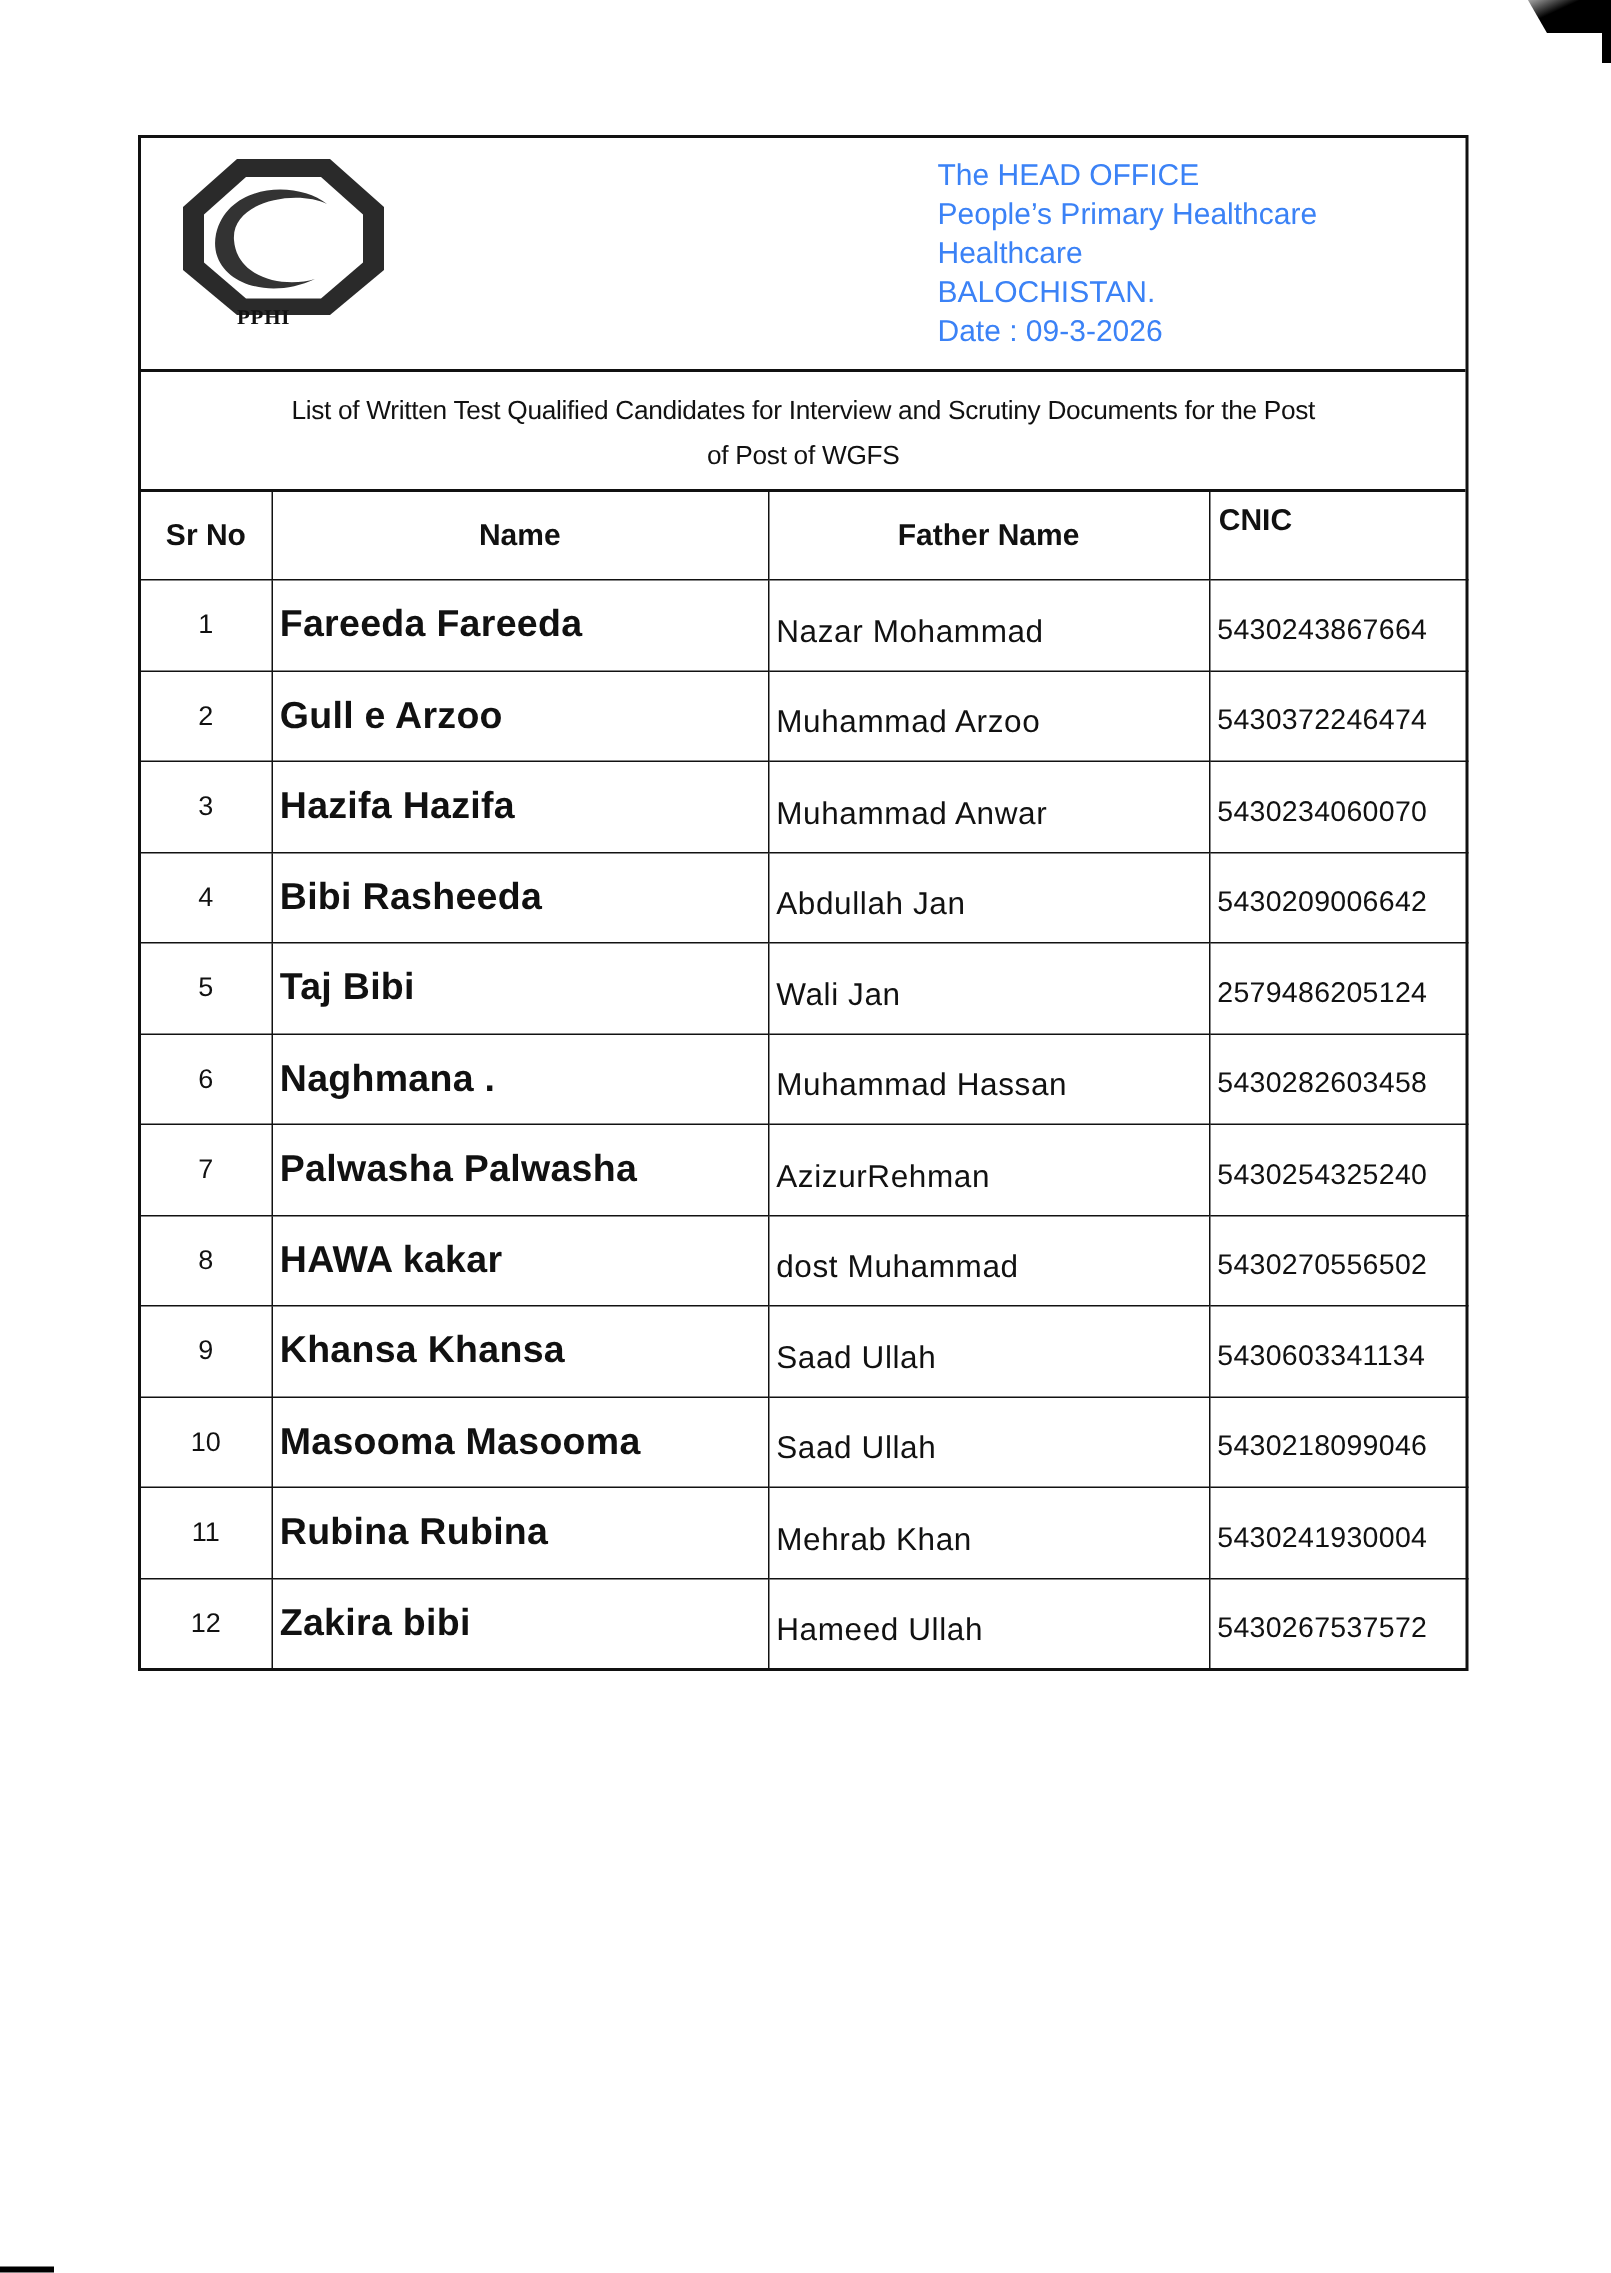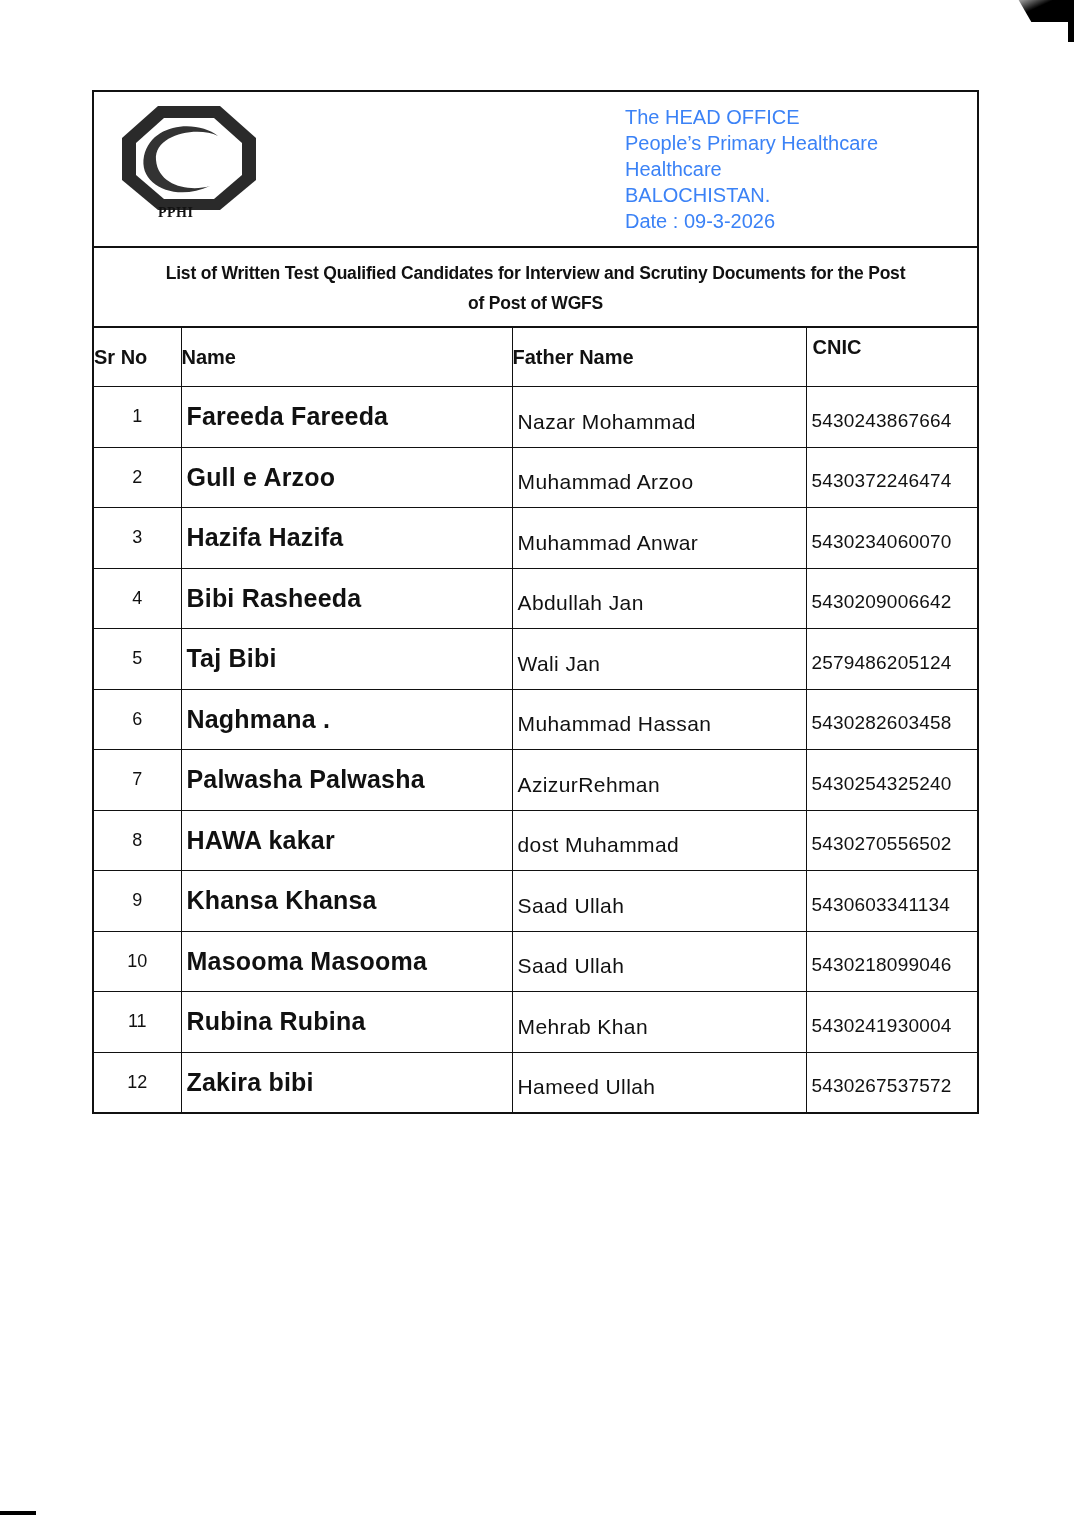"List of Written Test Qualified" .title-block { font-weight: bold -> normal }
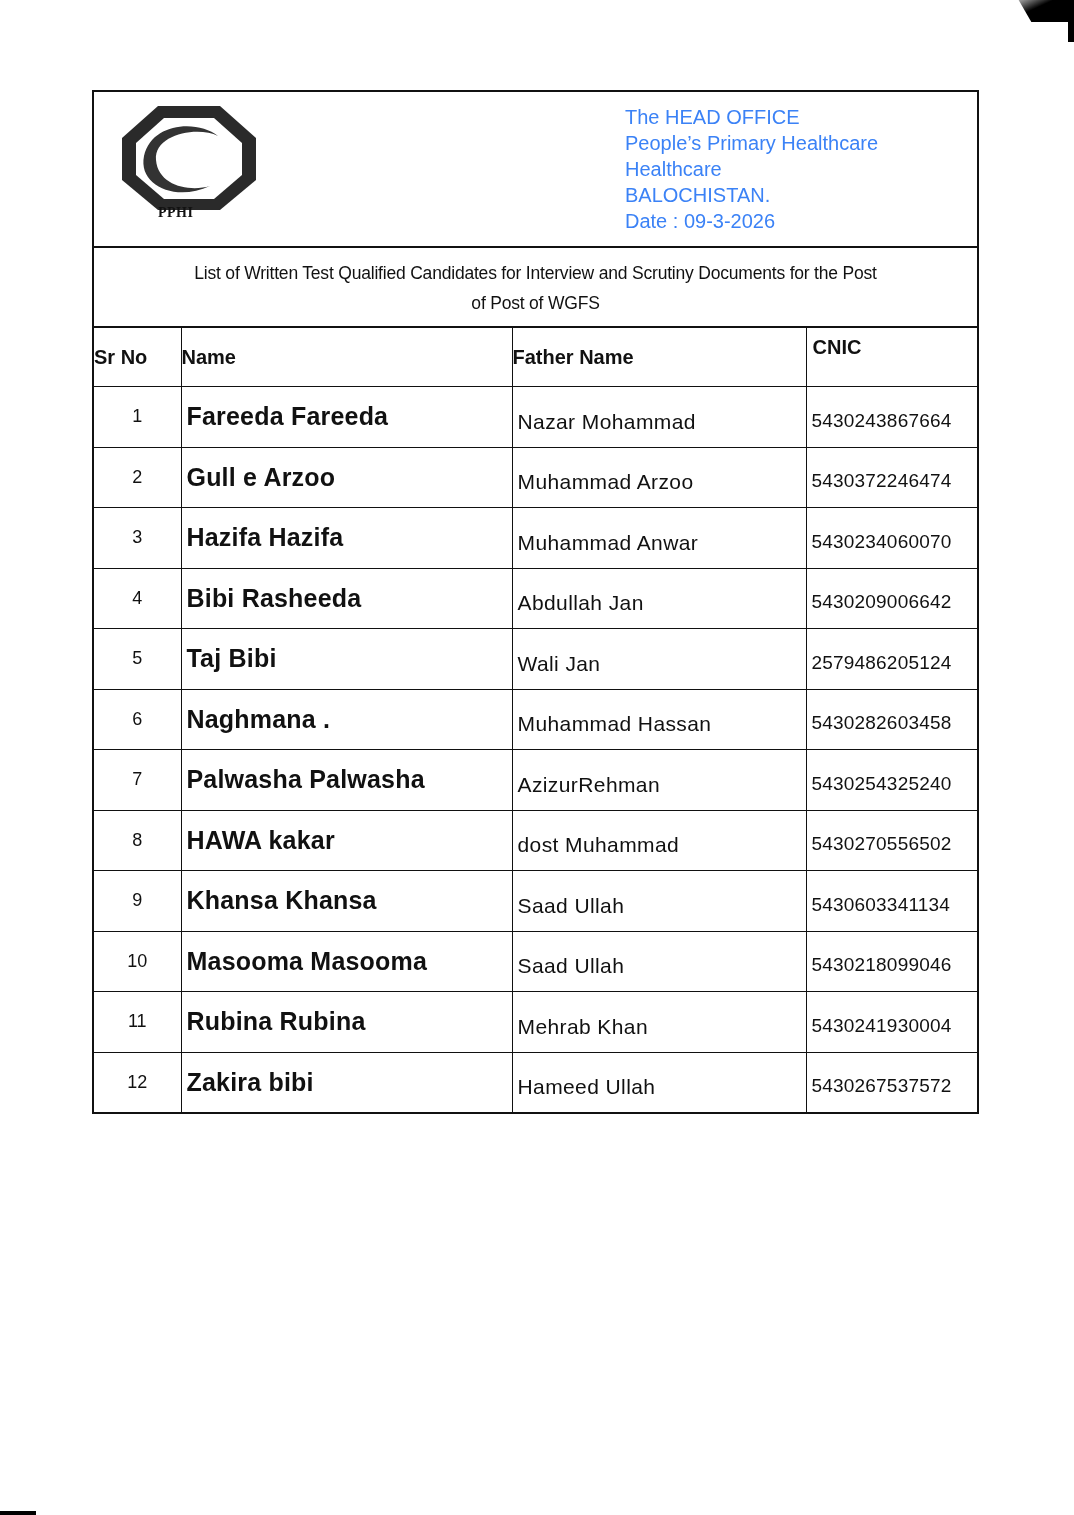"Sr No" table.list th { text-align: left -> center }
